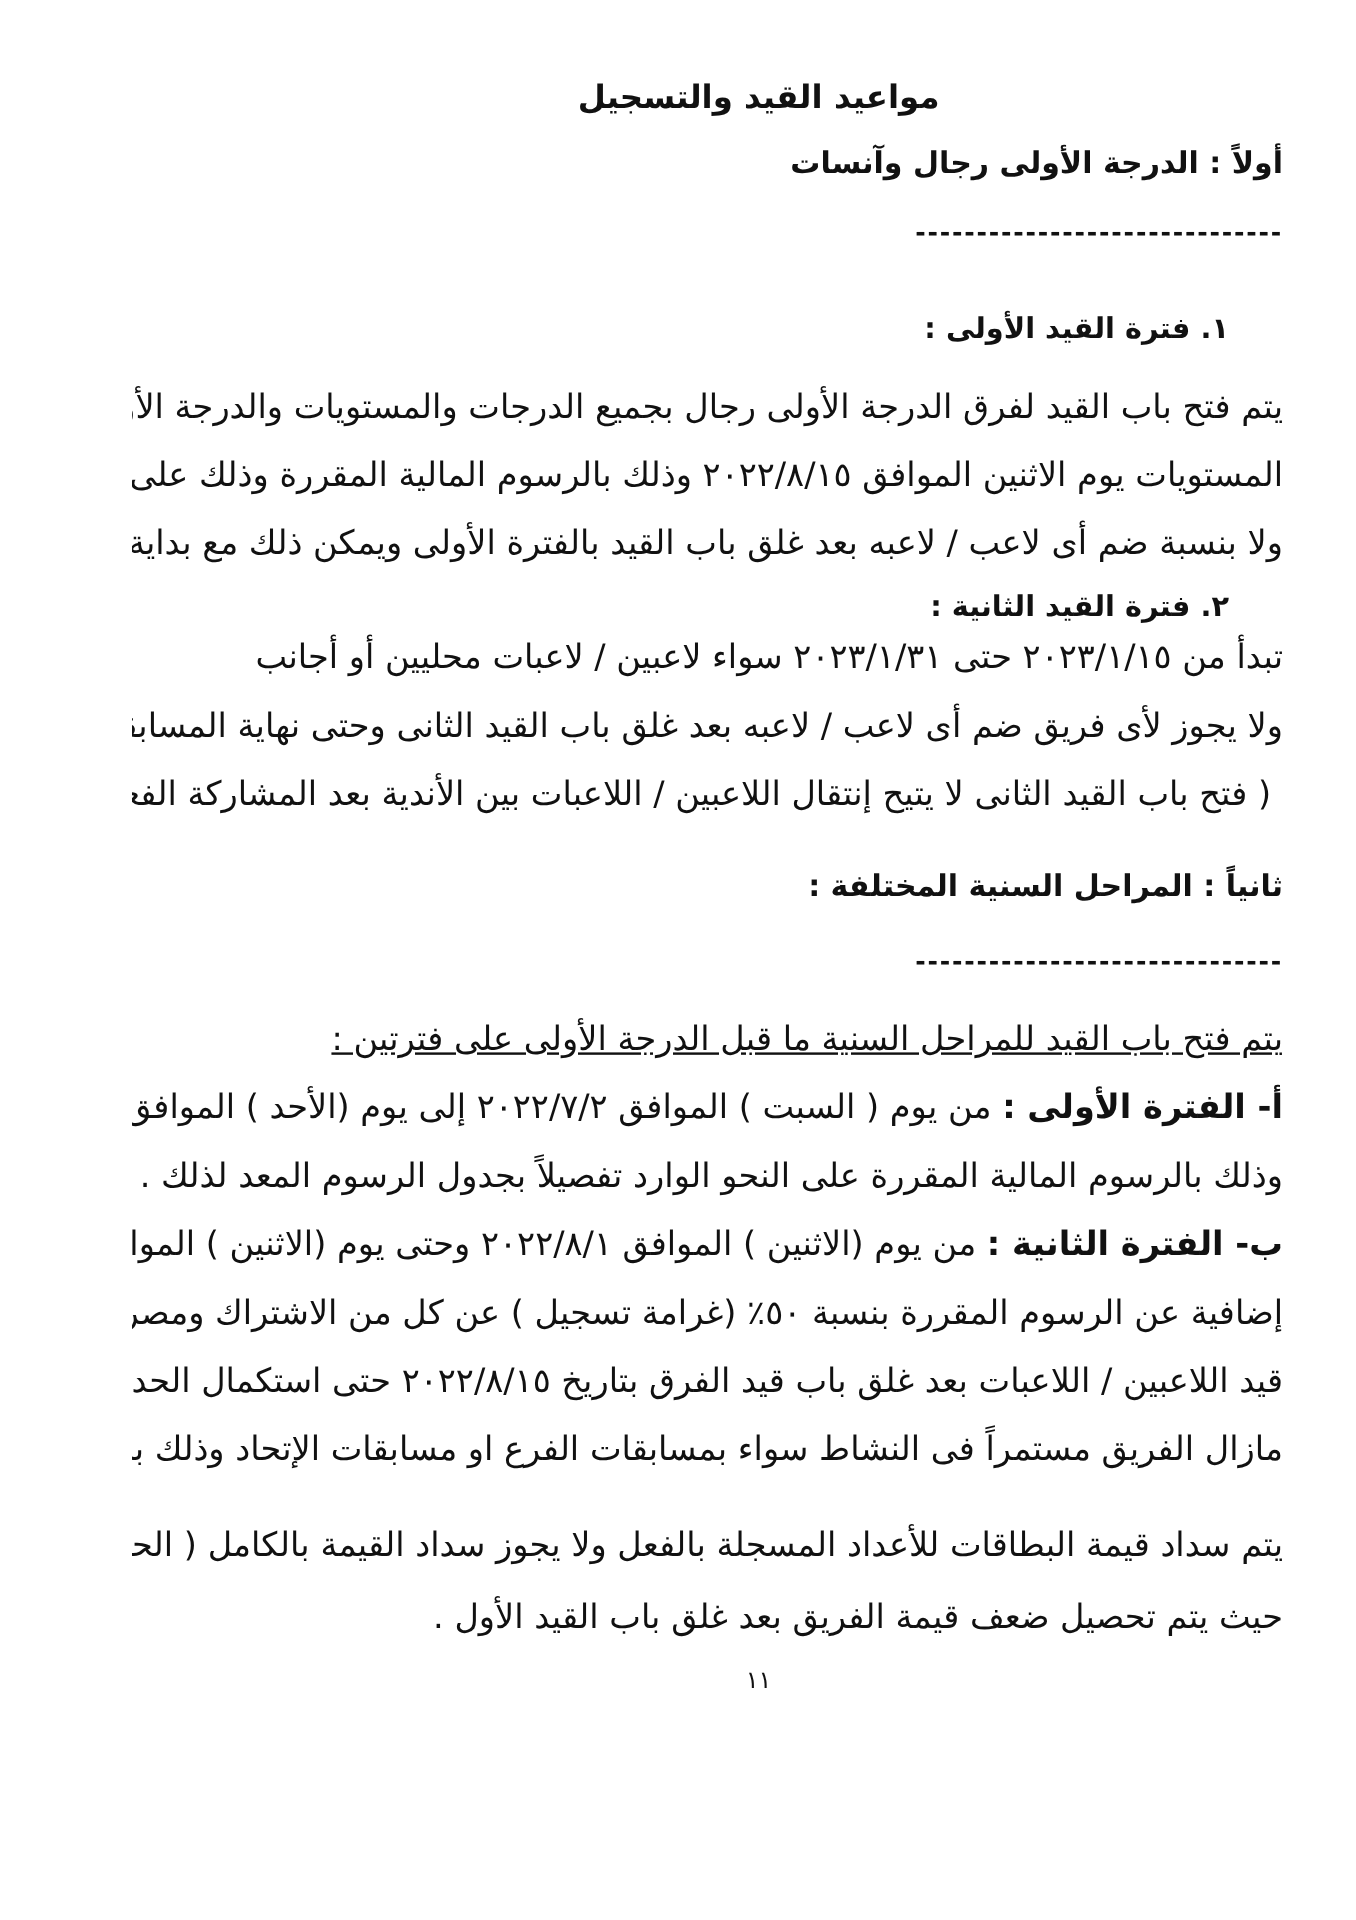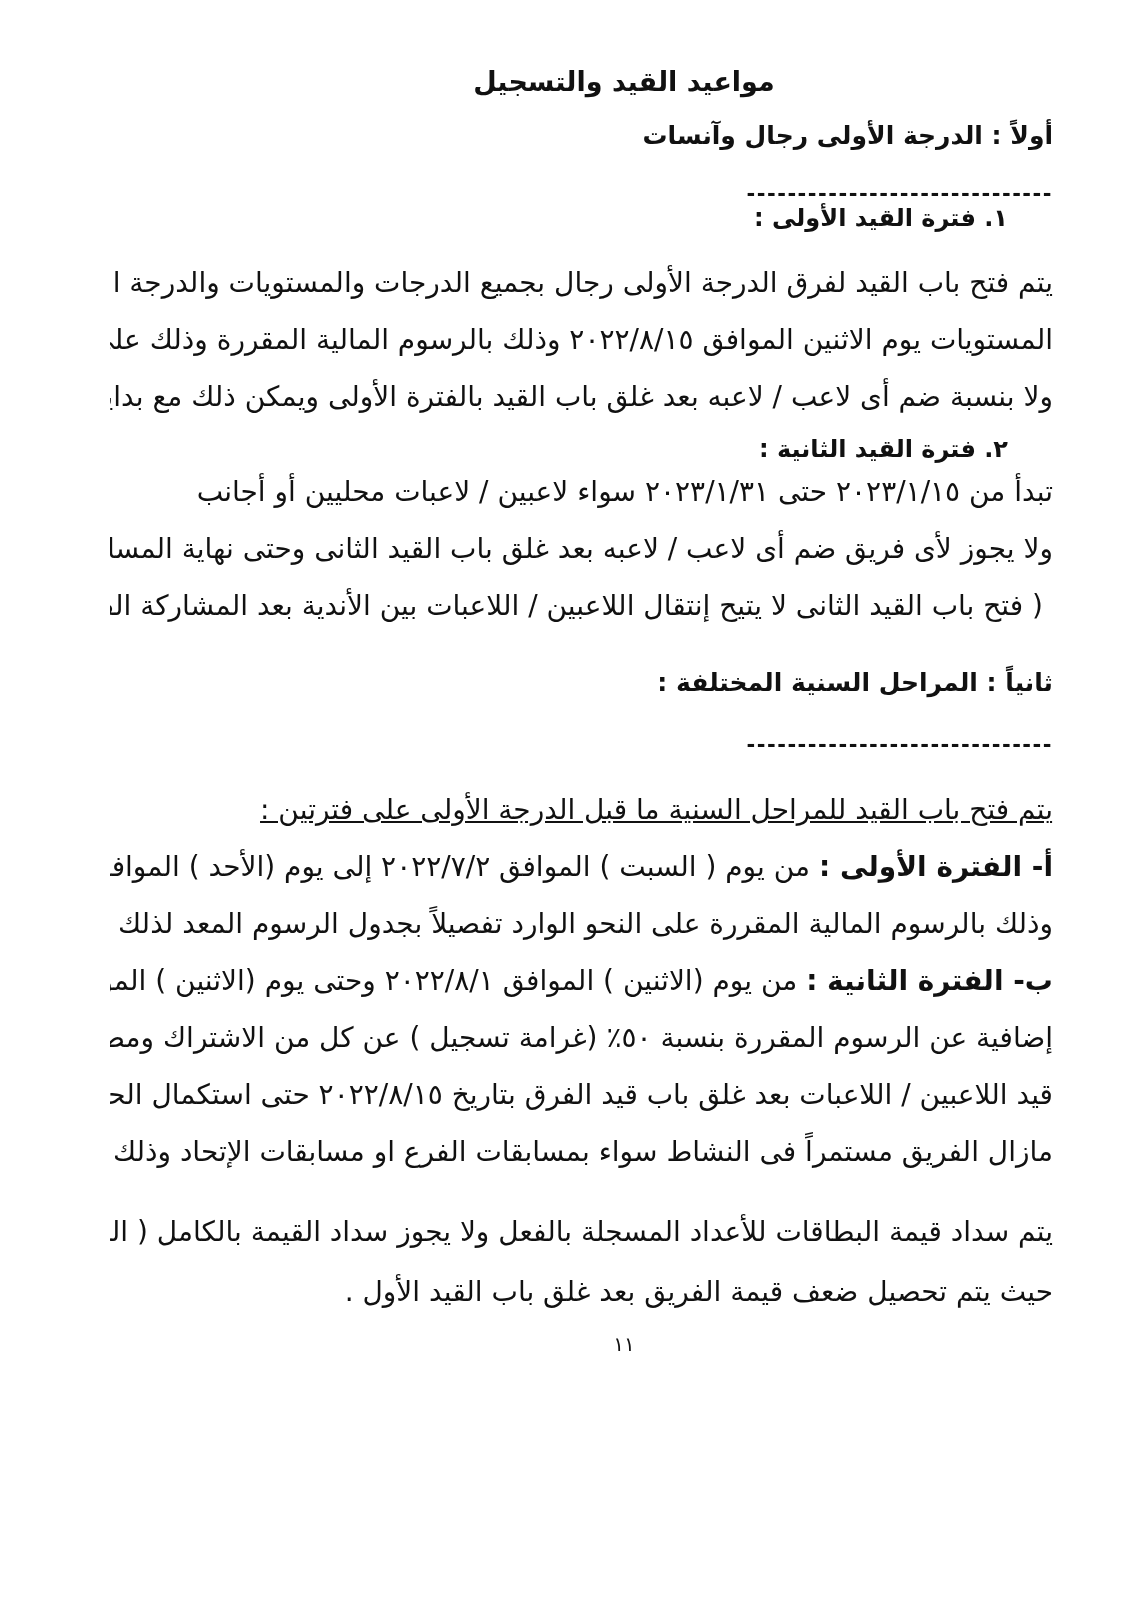"مواعيد القيد والتسجيل" .page { padding: 66px 77px 0 85px -> 66px 61px 0 85px }
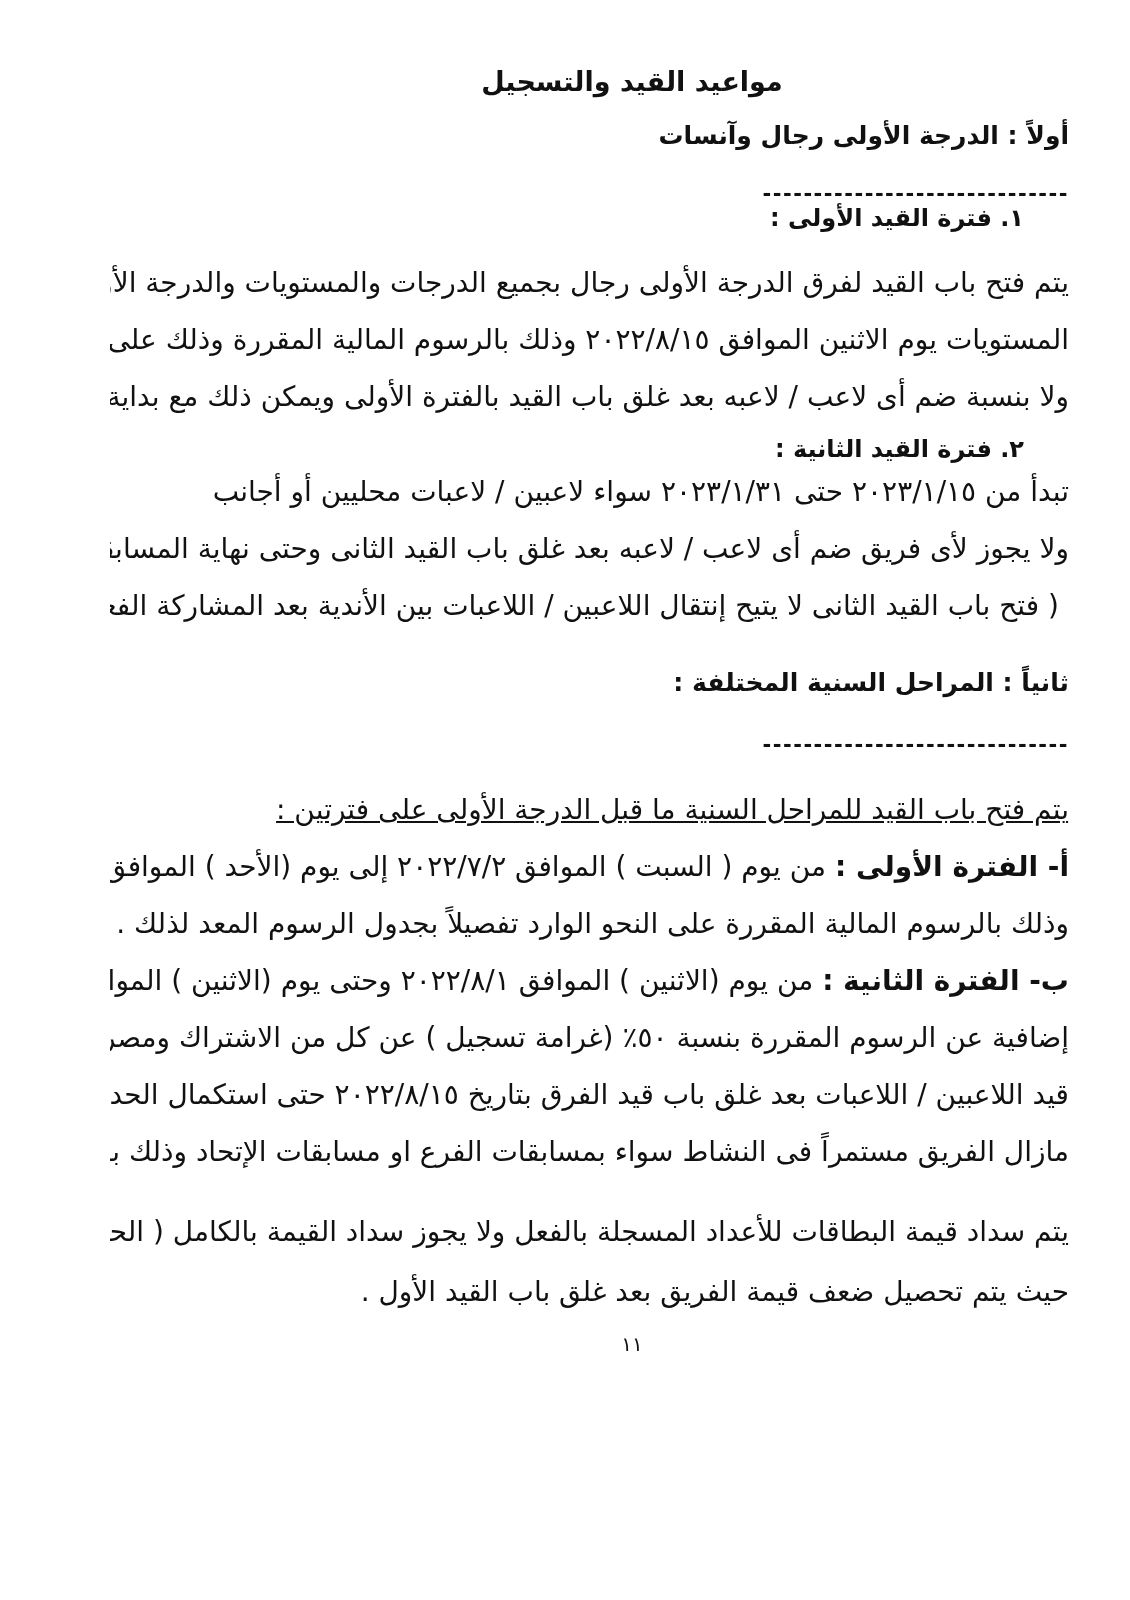"١. فترة القيد الأولى :" .sub-title-1 { margin-top: none -> 56px }
